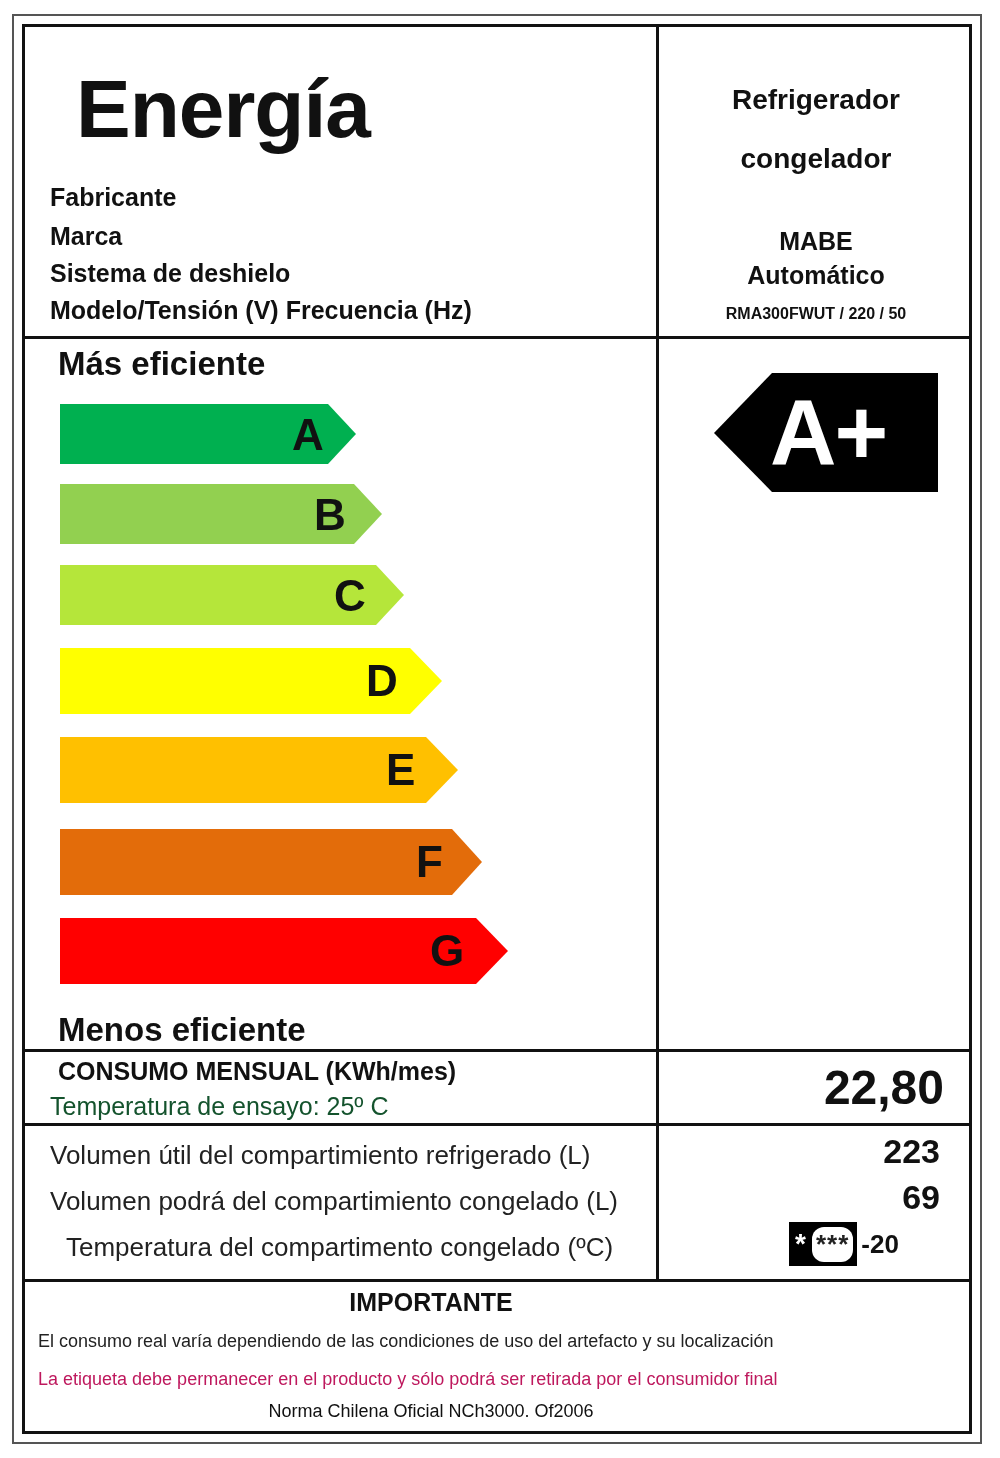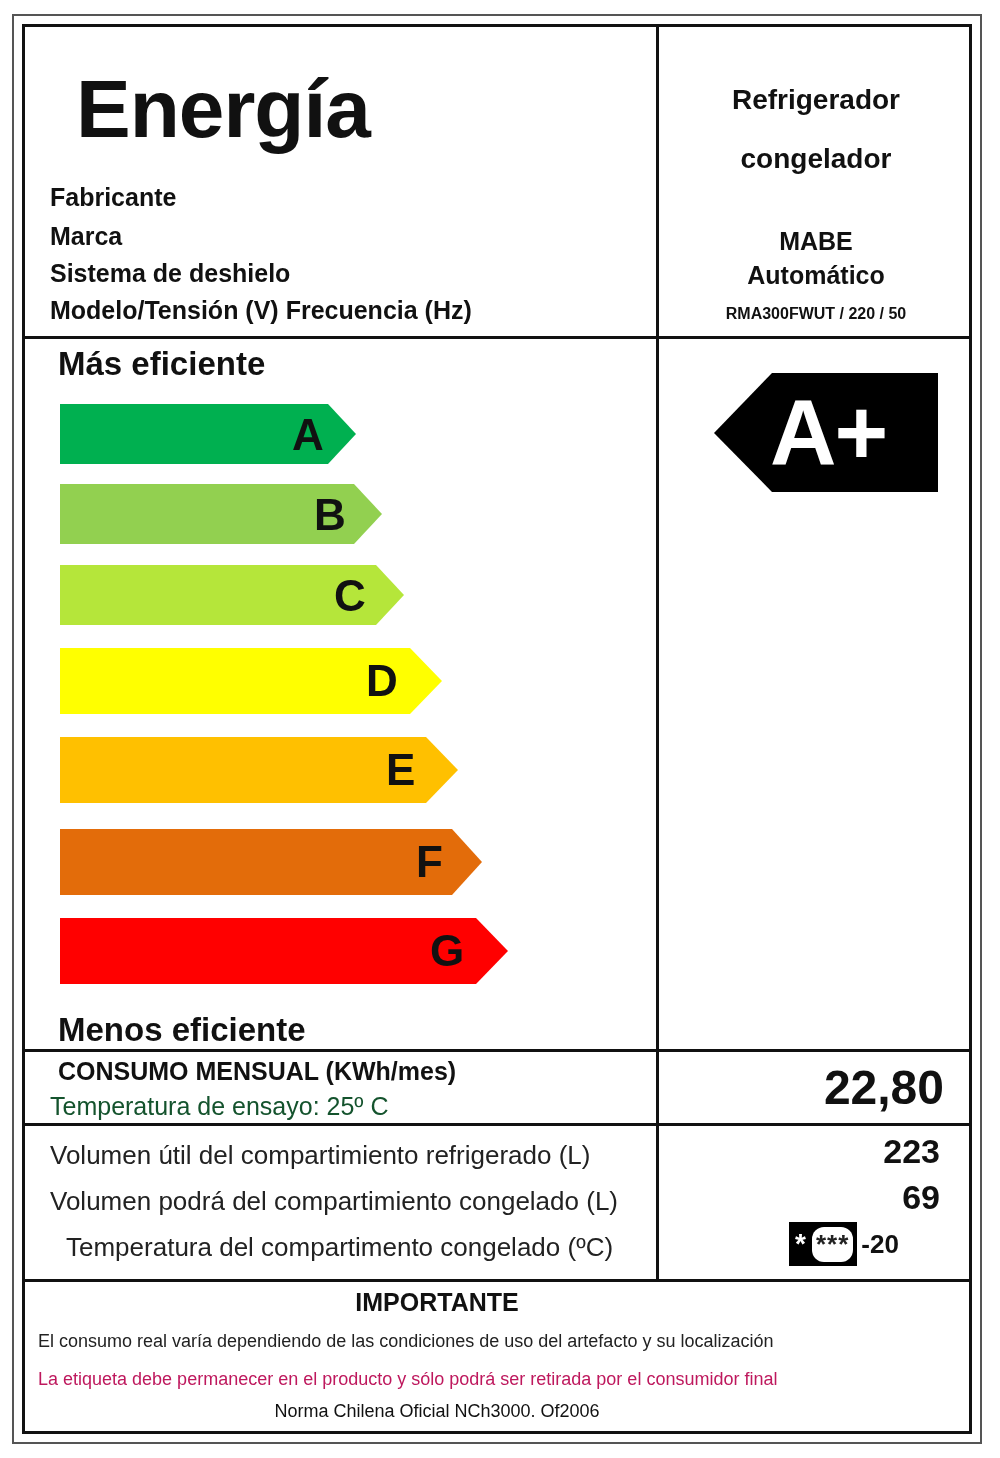"IMPORTANTE" .imp { left: 28px -> 22px }
